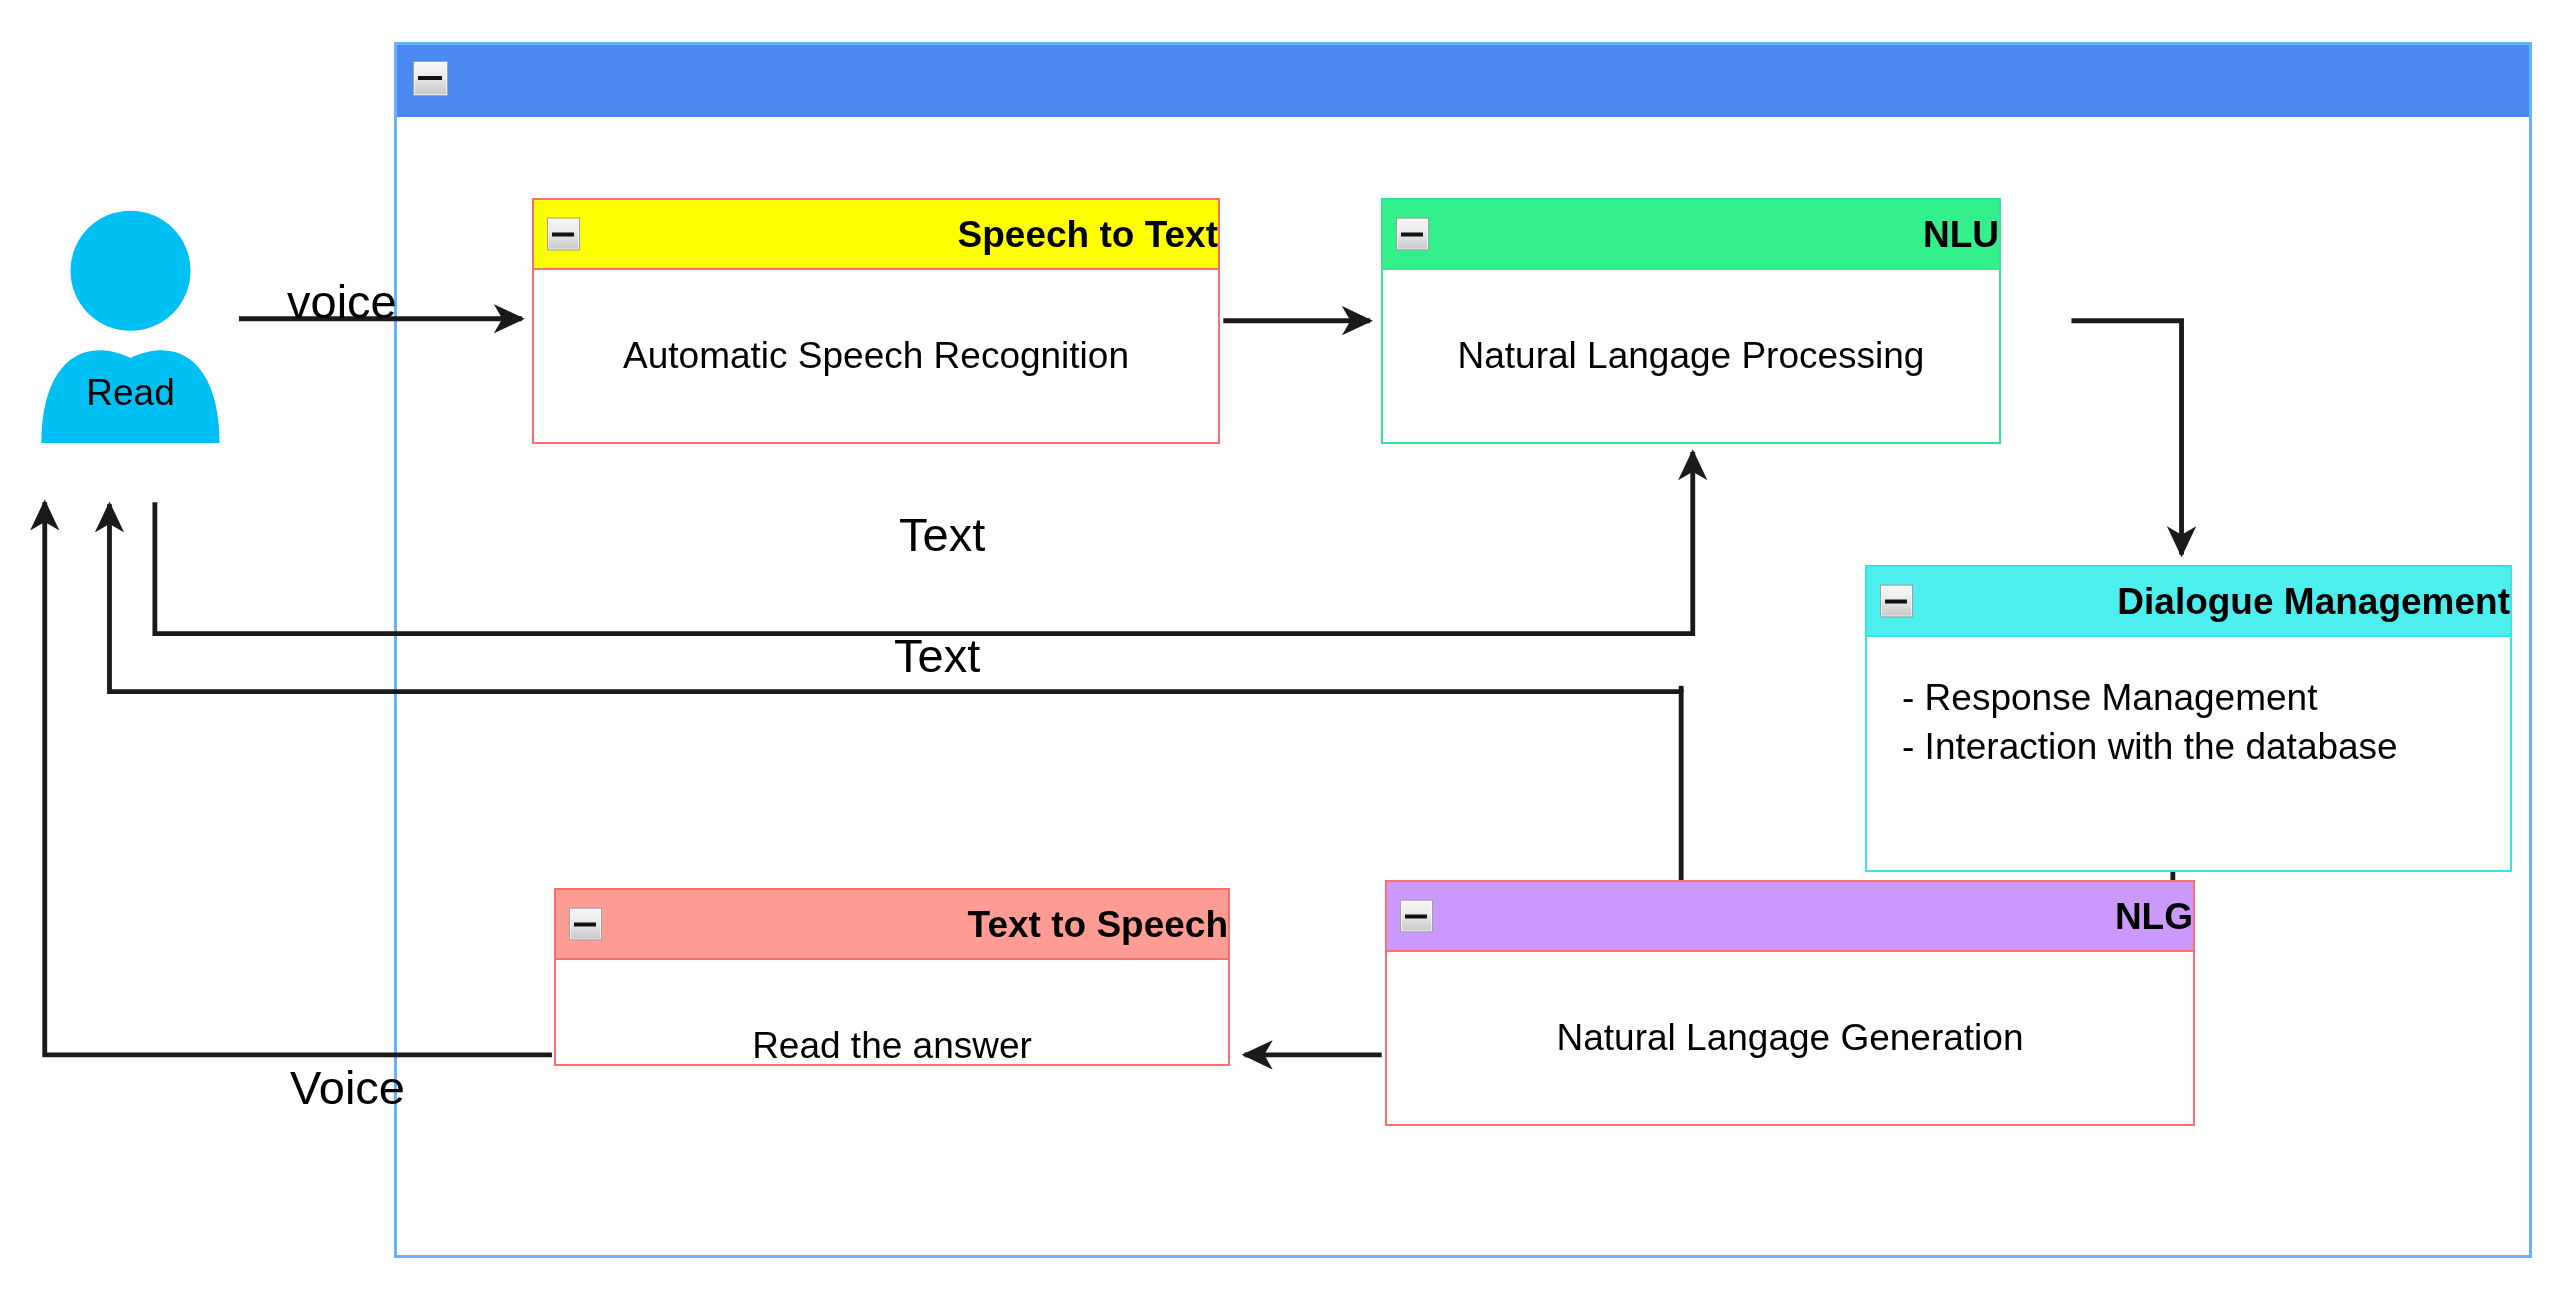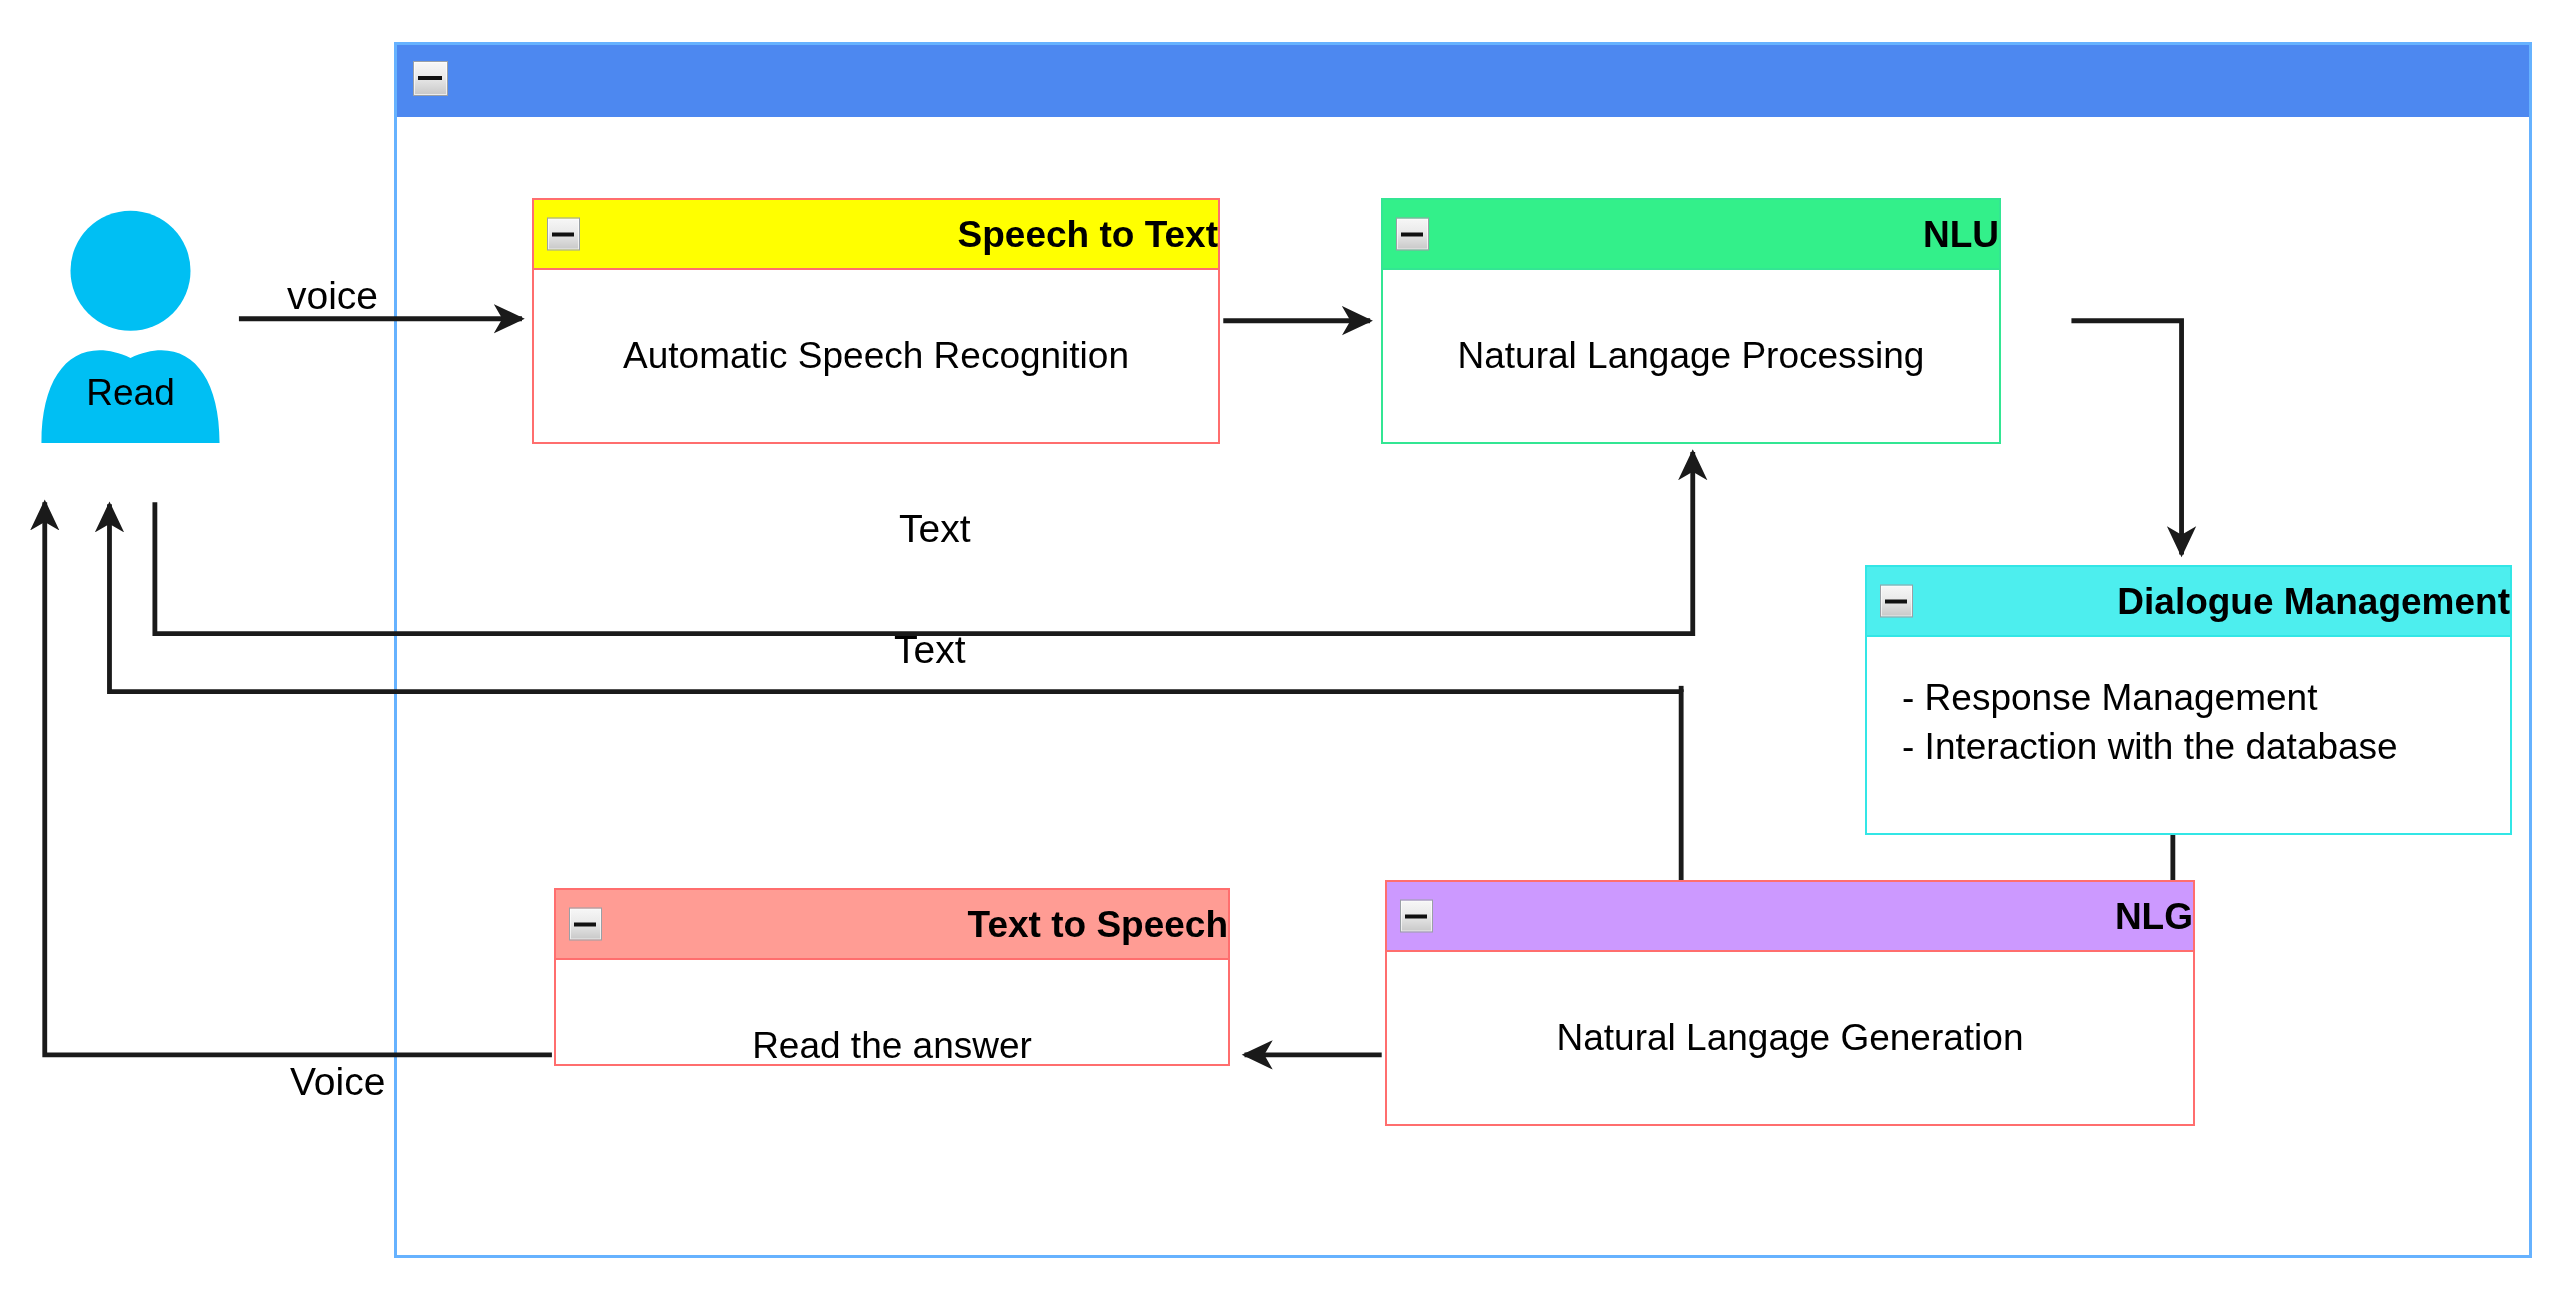"voice" .edge-label { font-size: 39px -> 47px }
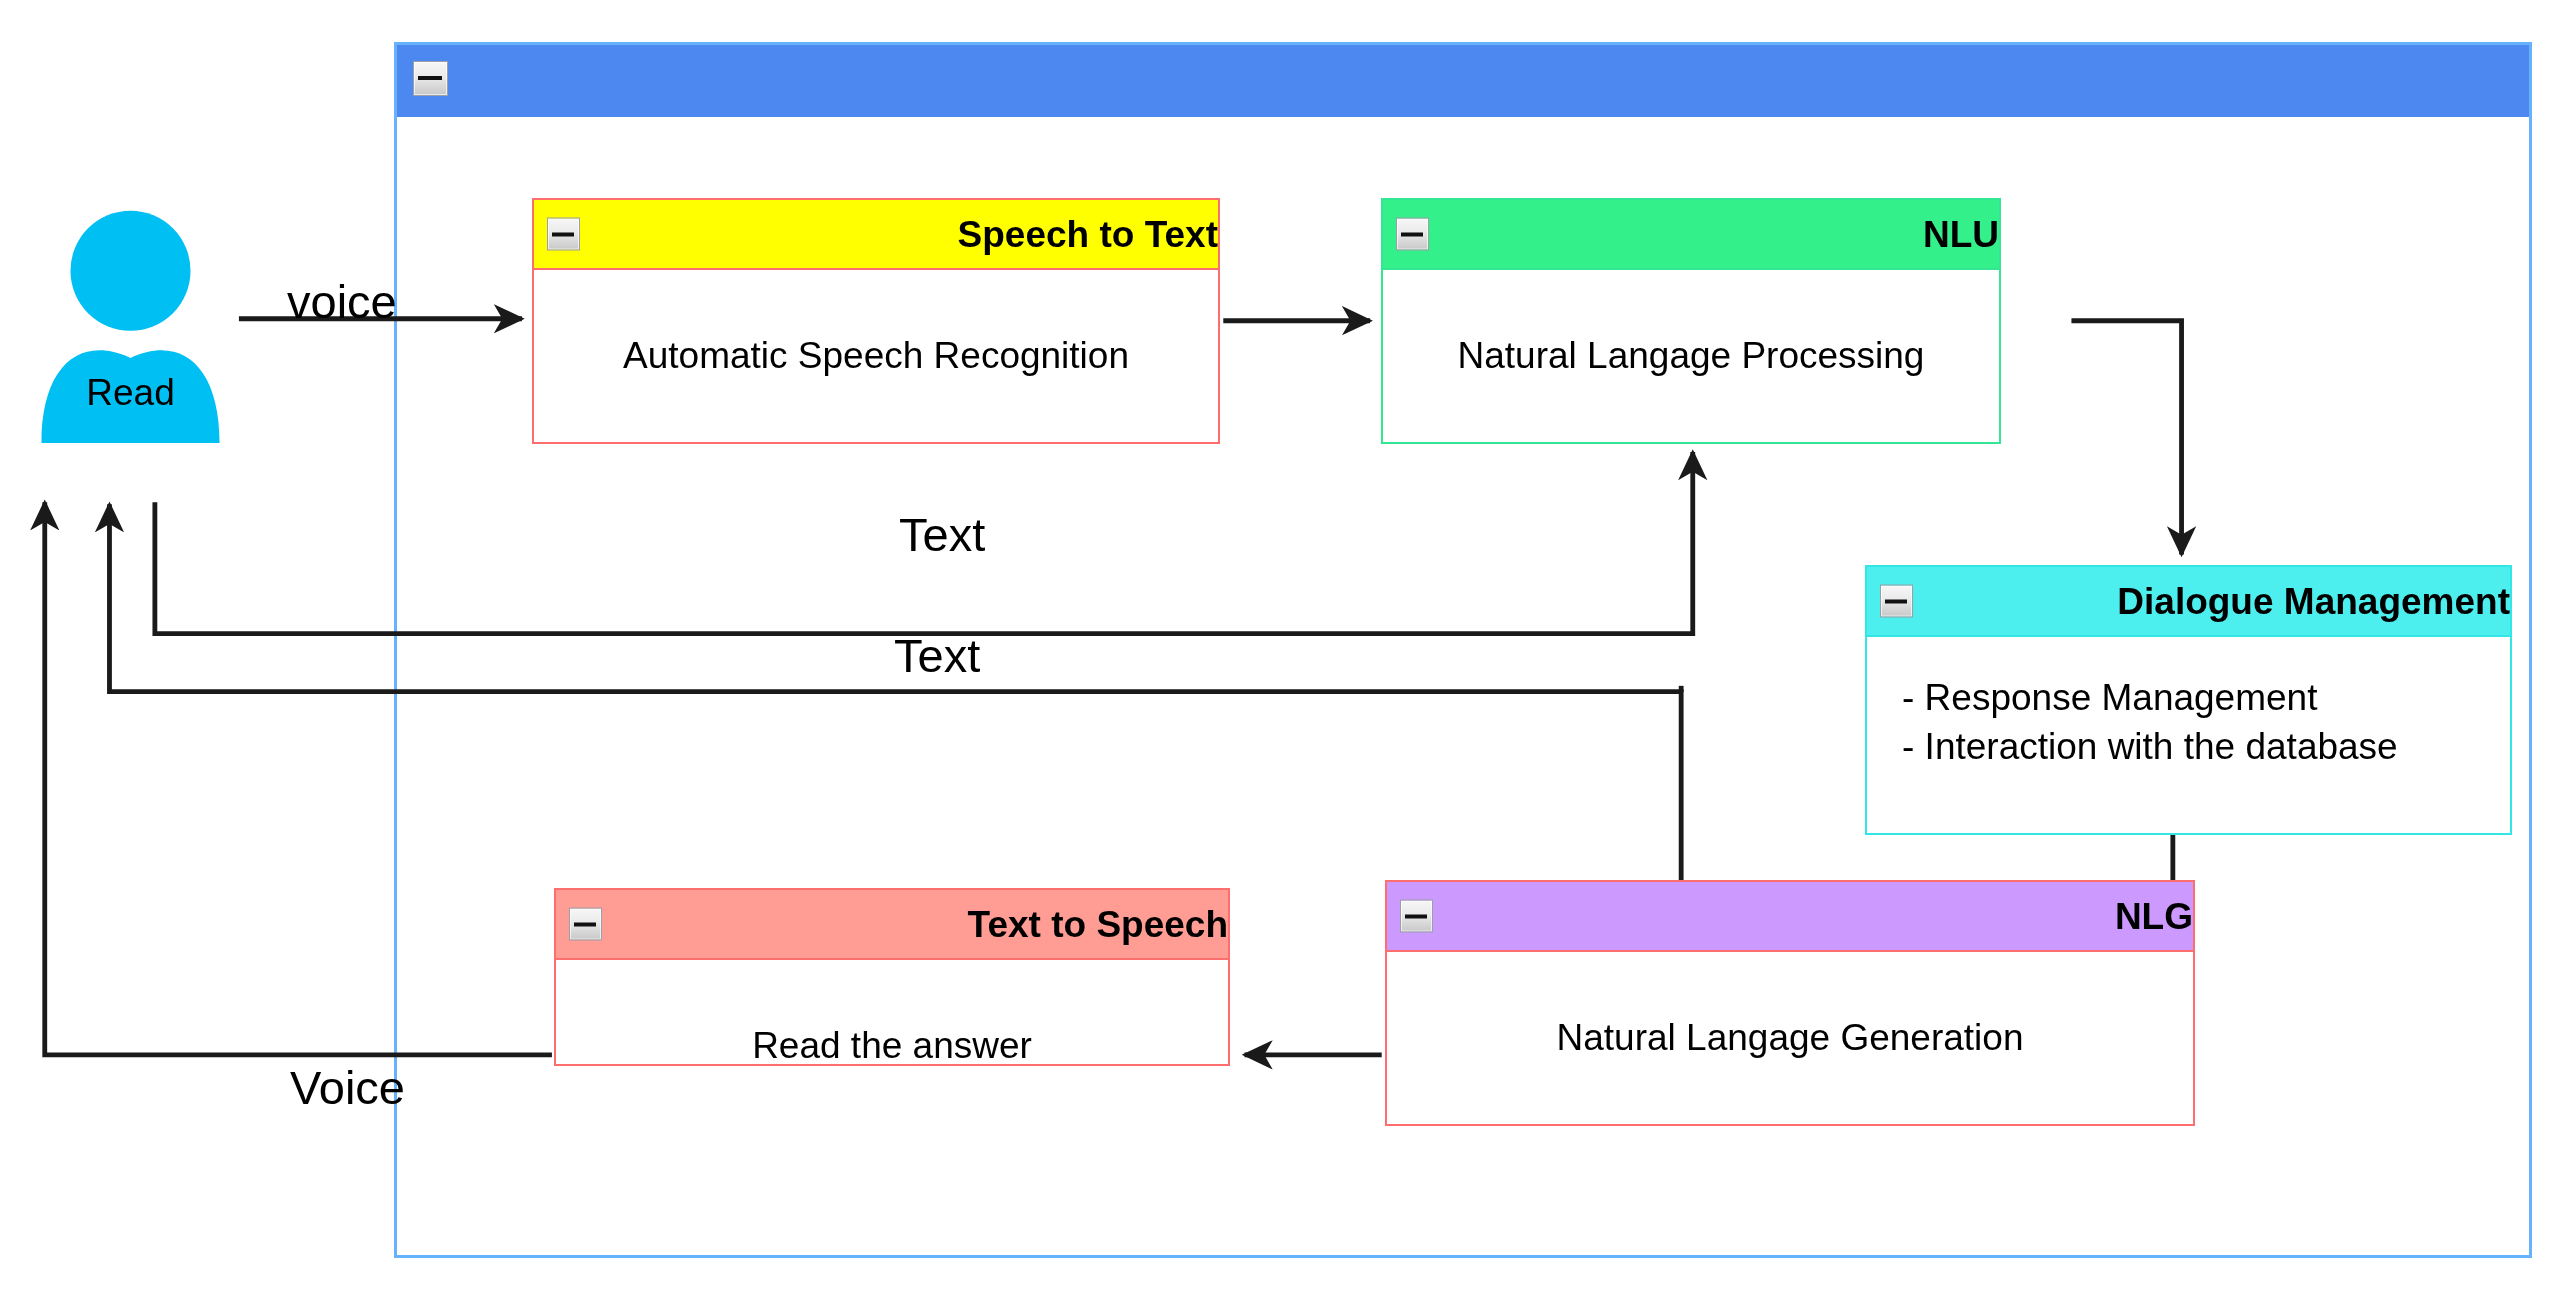"Dialogue Management" #node-dm { height: 270px -> 307px }
